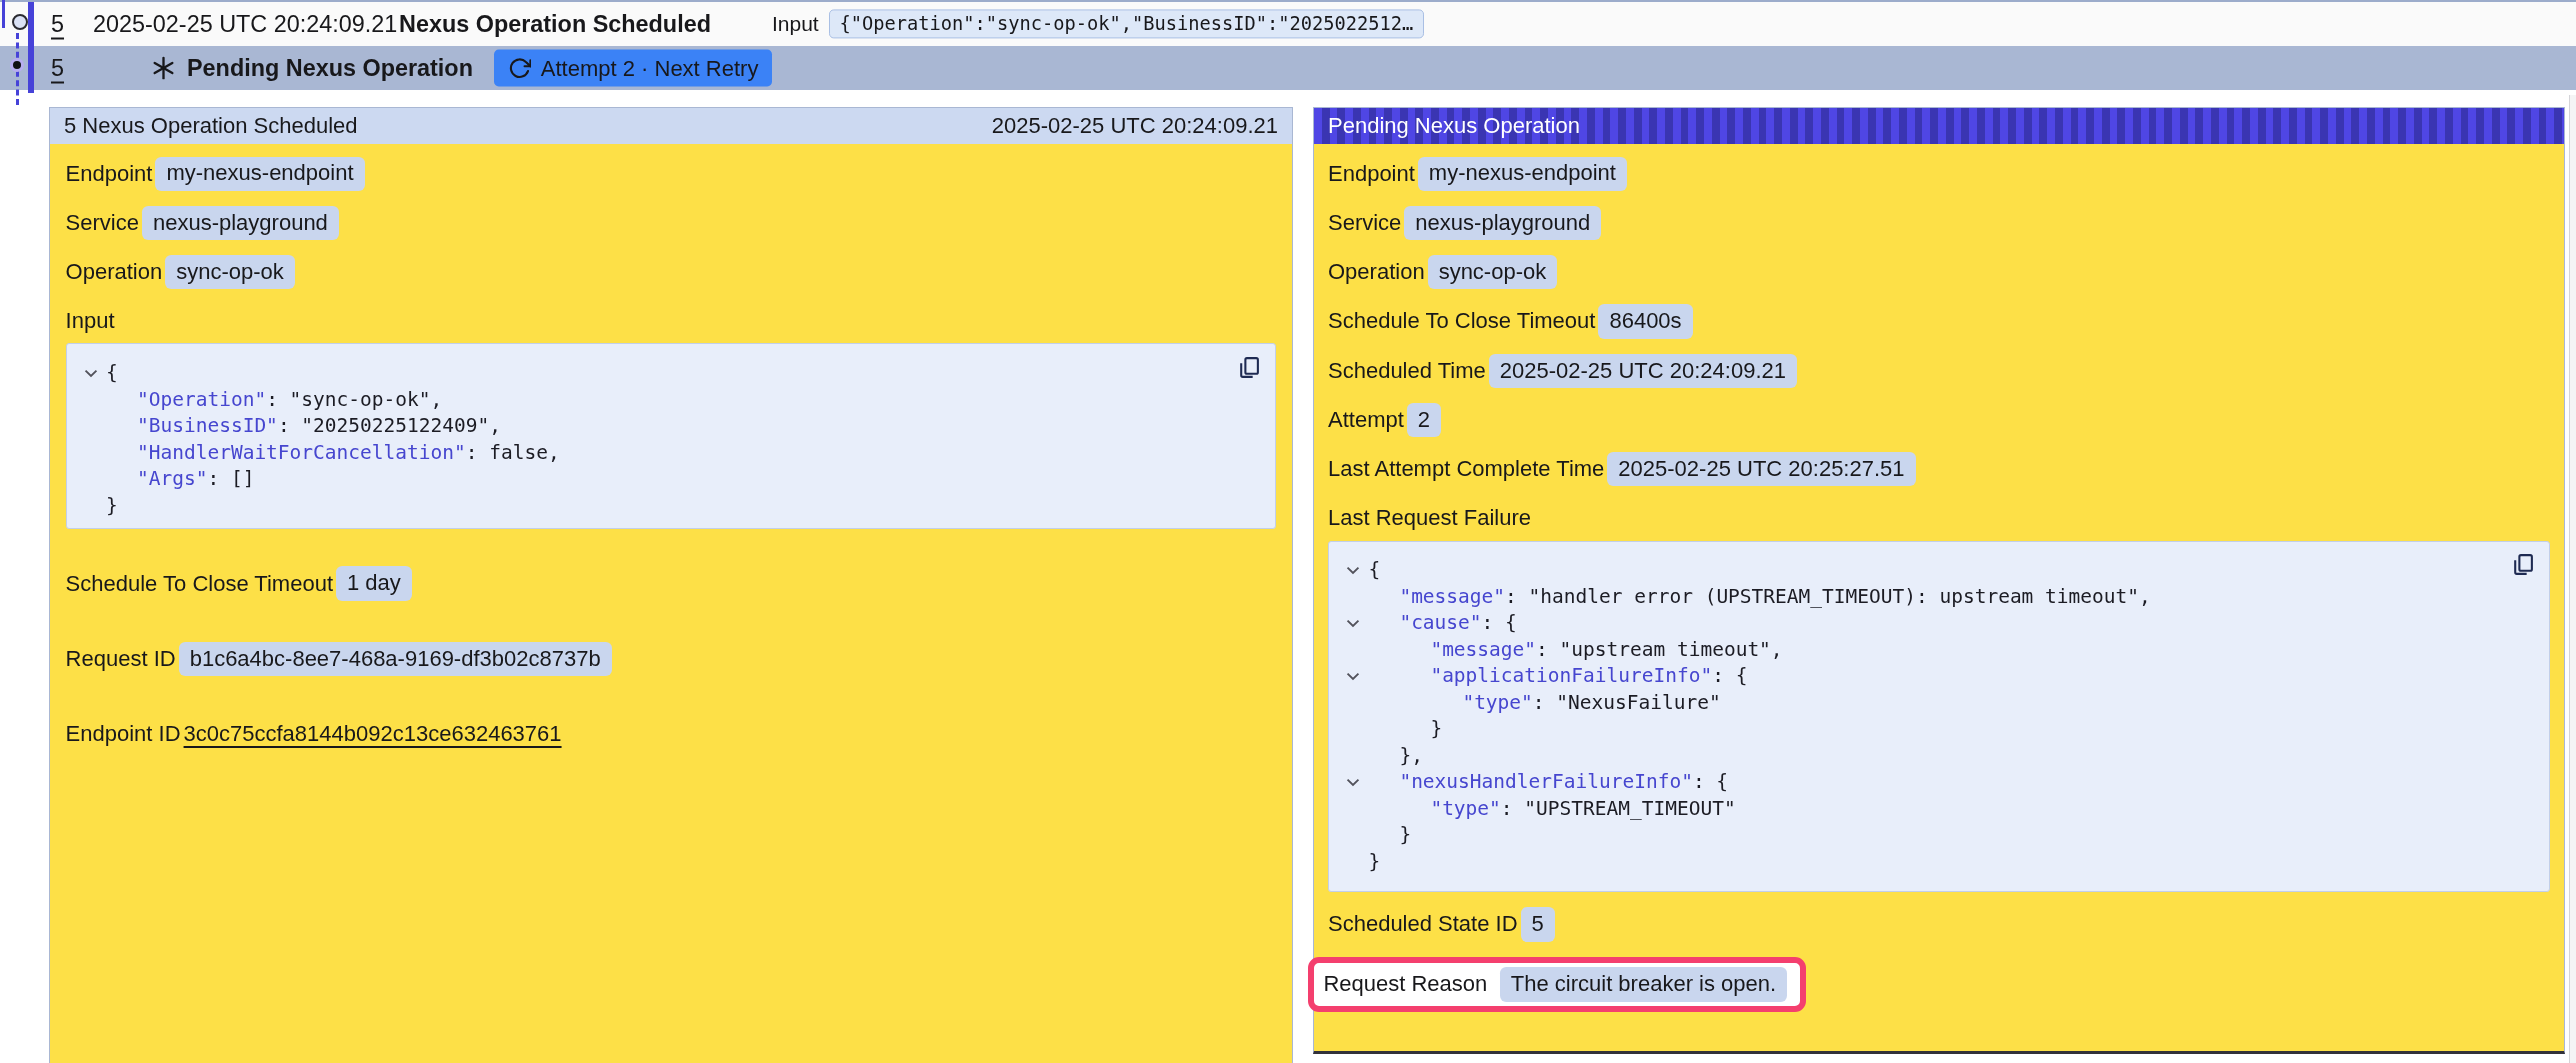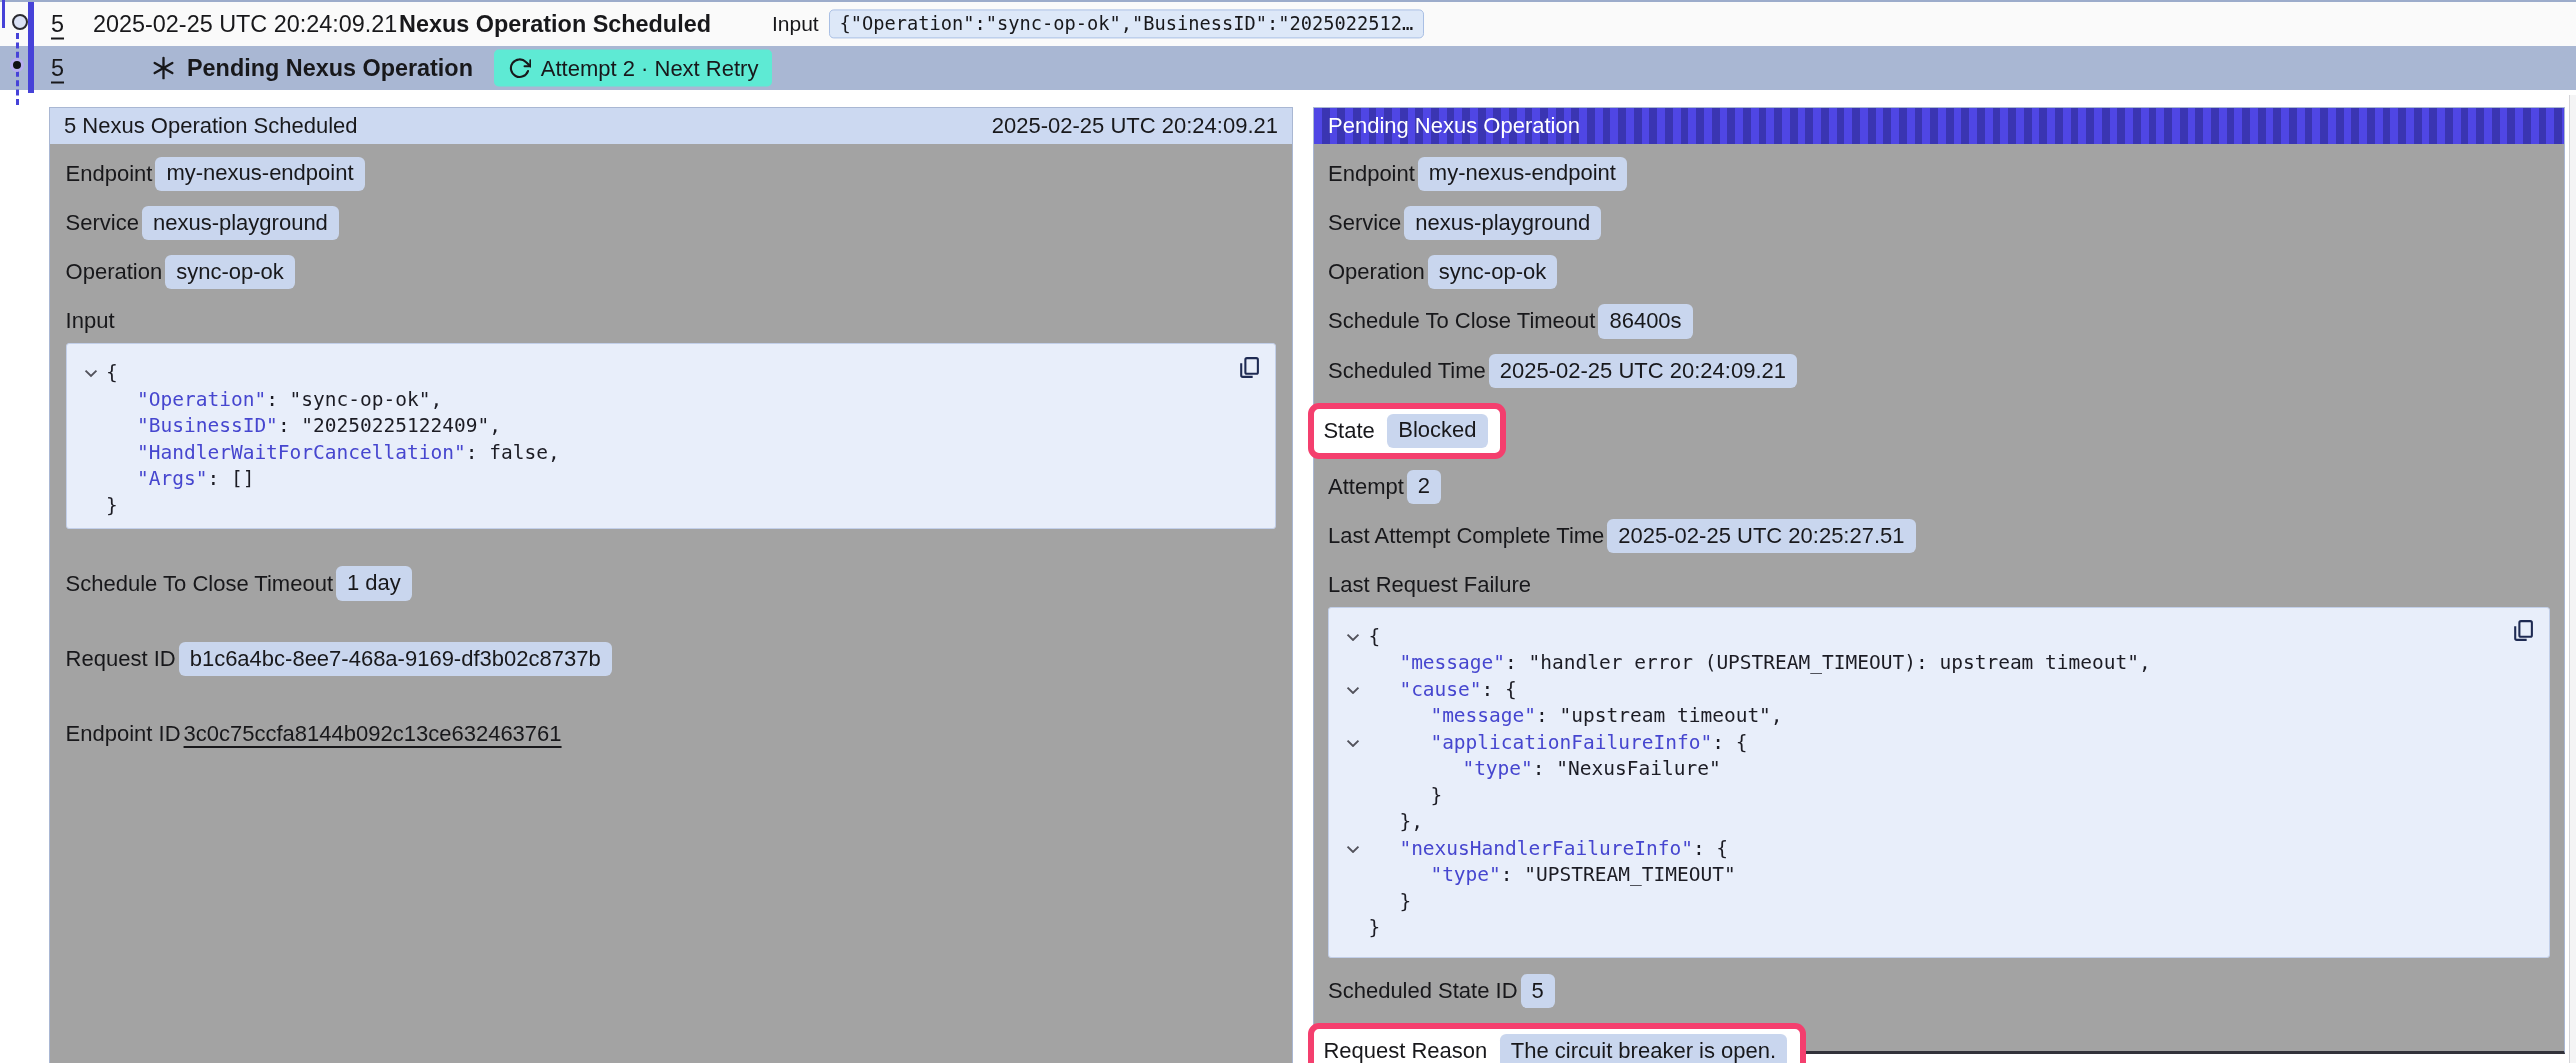"Attempt 2 · Next Retry" .attempt-badge { background: #5eead4 -> #3b82f6 }
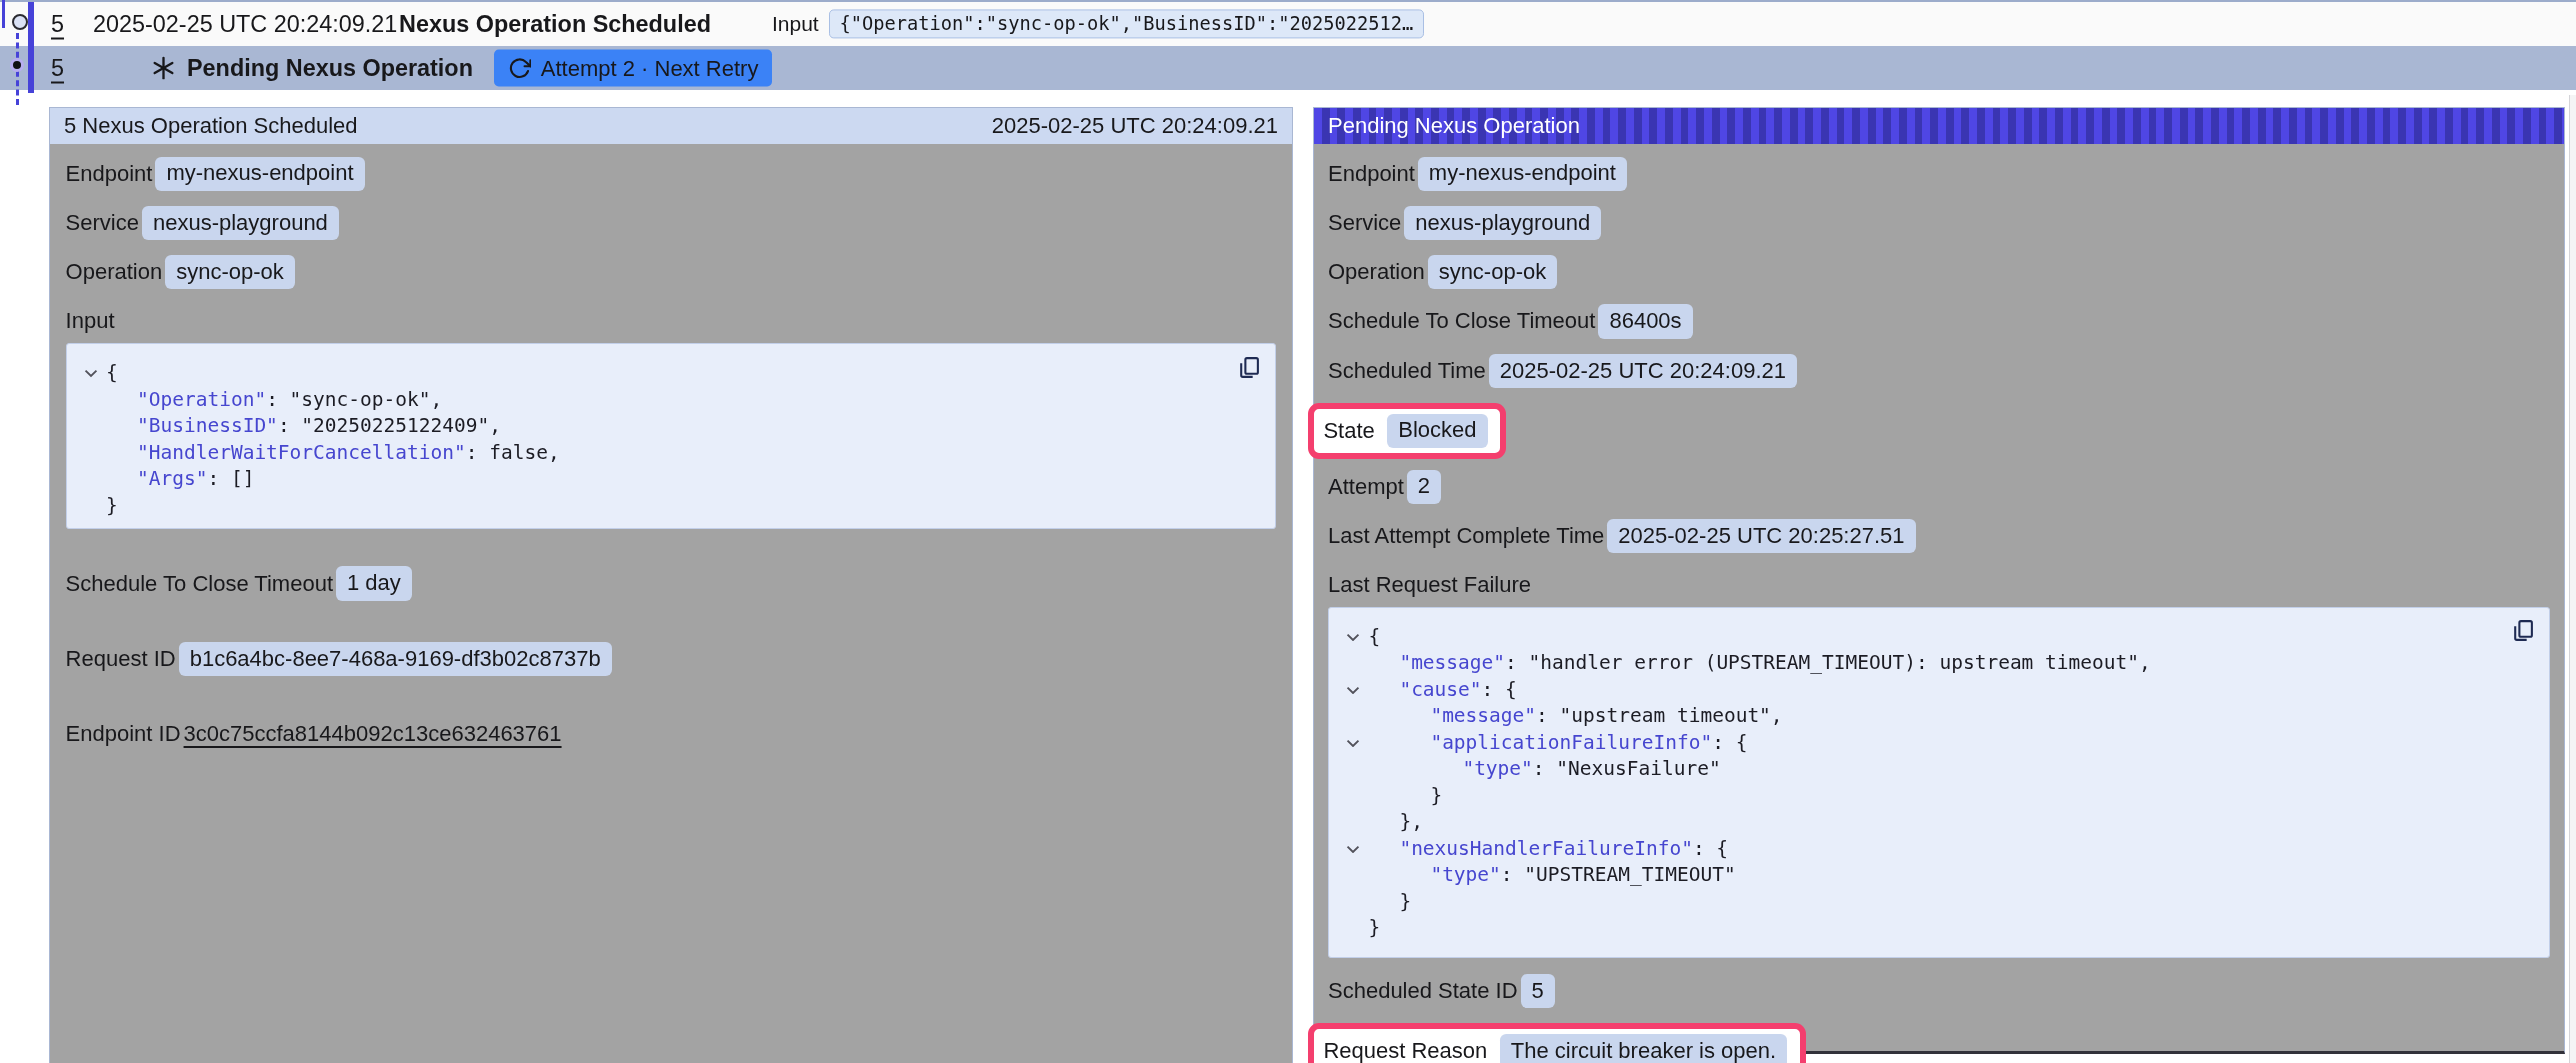"5 Nexus Operation Scheduled" .panel { background: #a3a3a3 -> #fde047 }
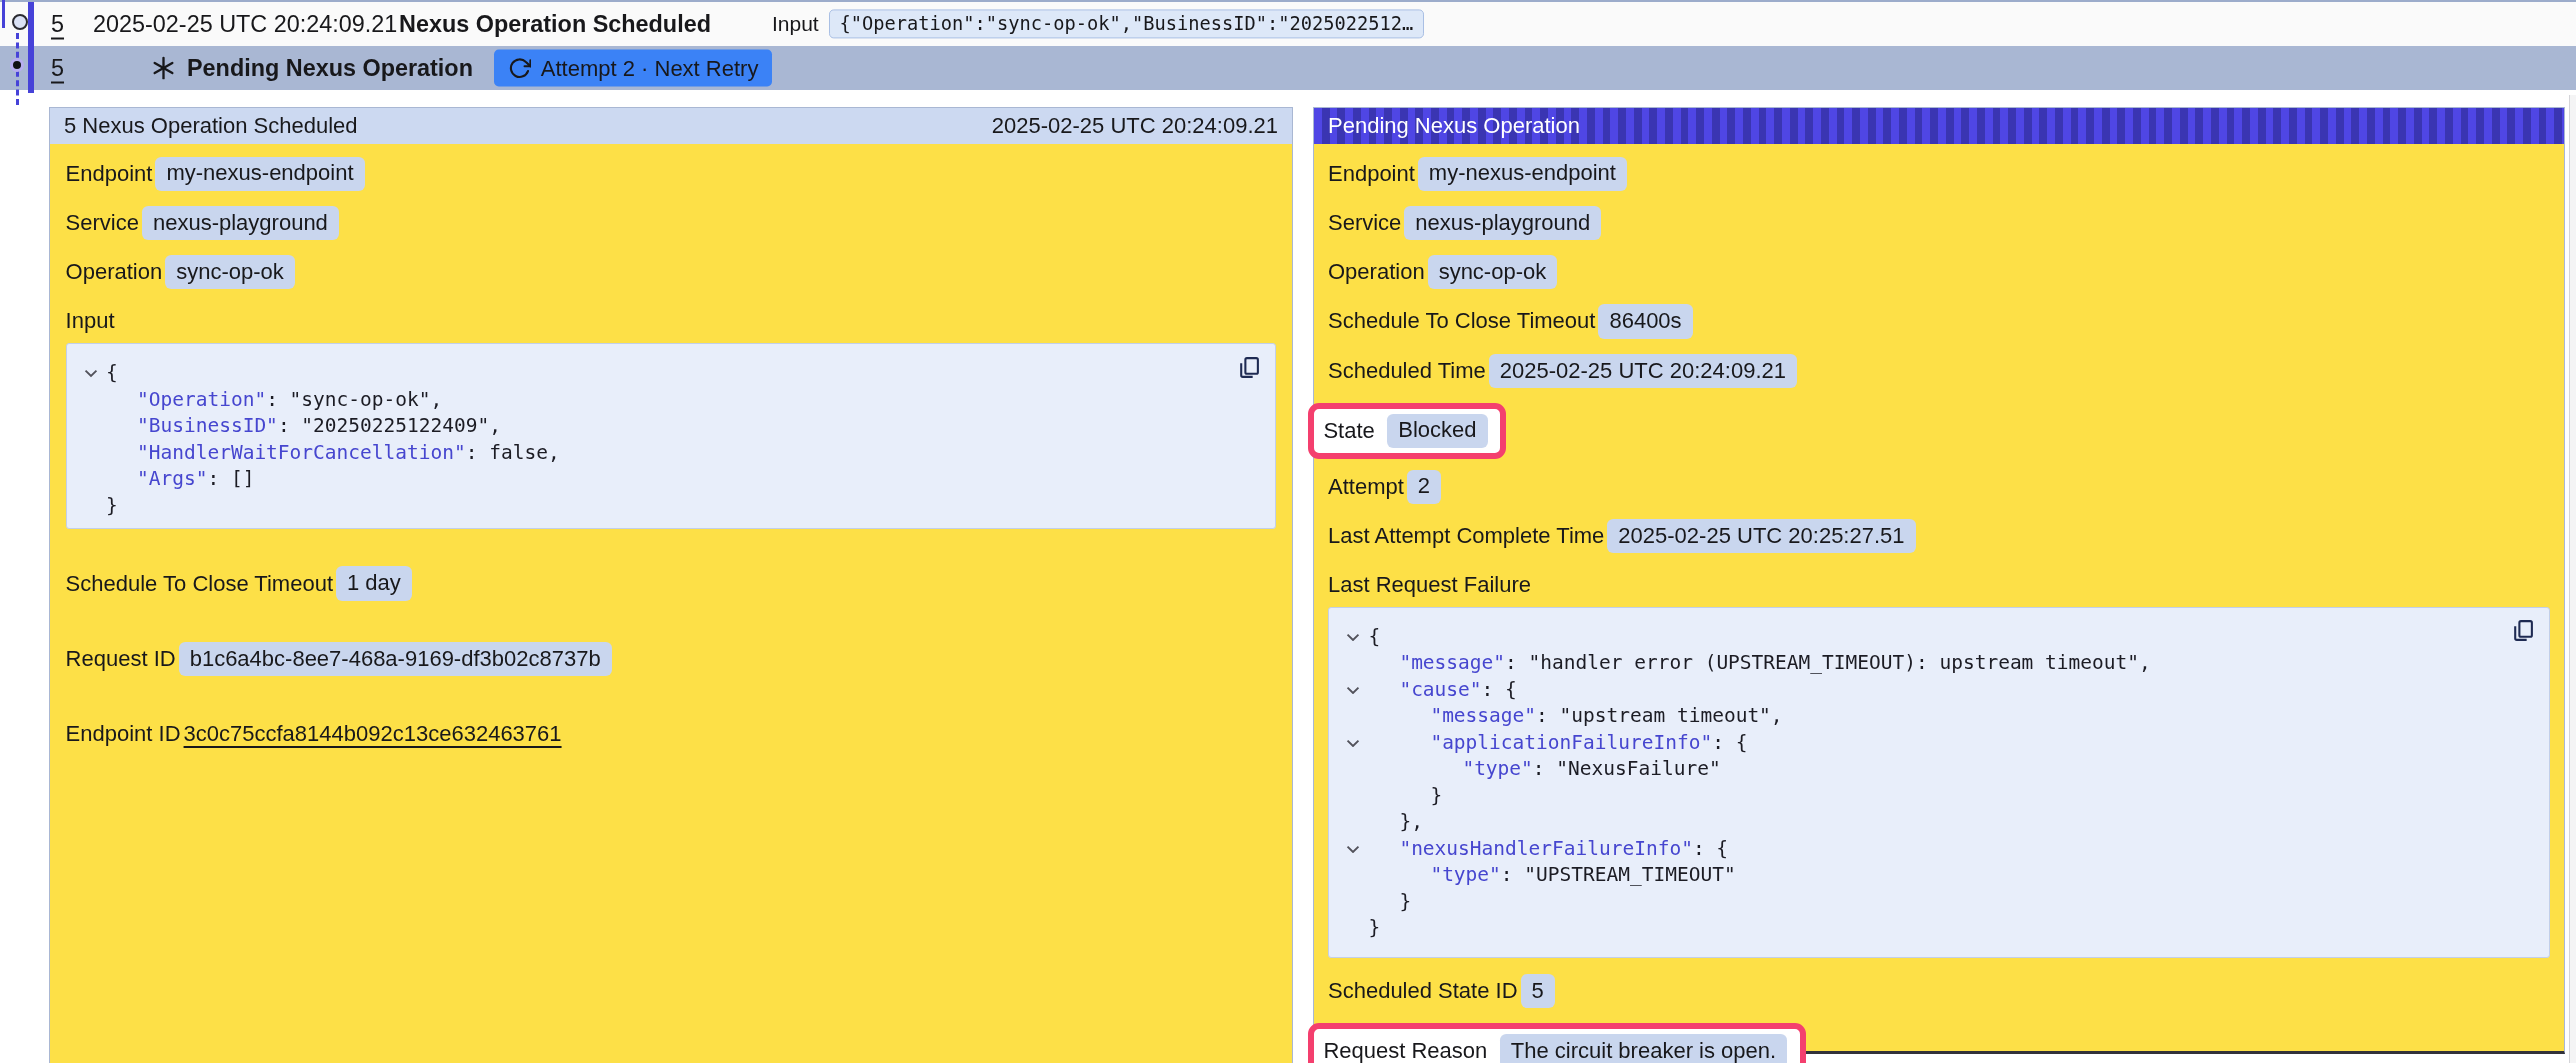"State" div.field-row { html: <div> <div> <span>State</span> <span>Blocked</span> </div> </div> -> none }
